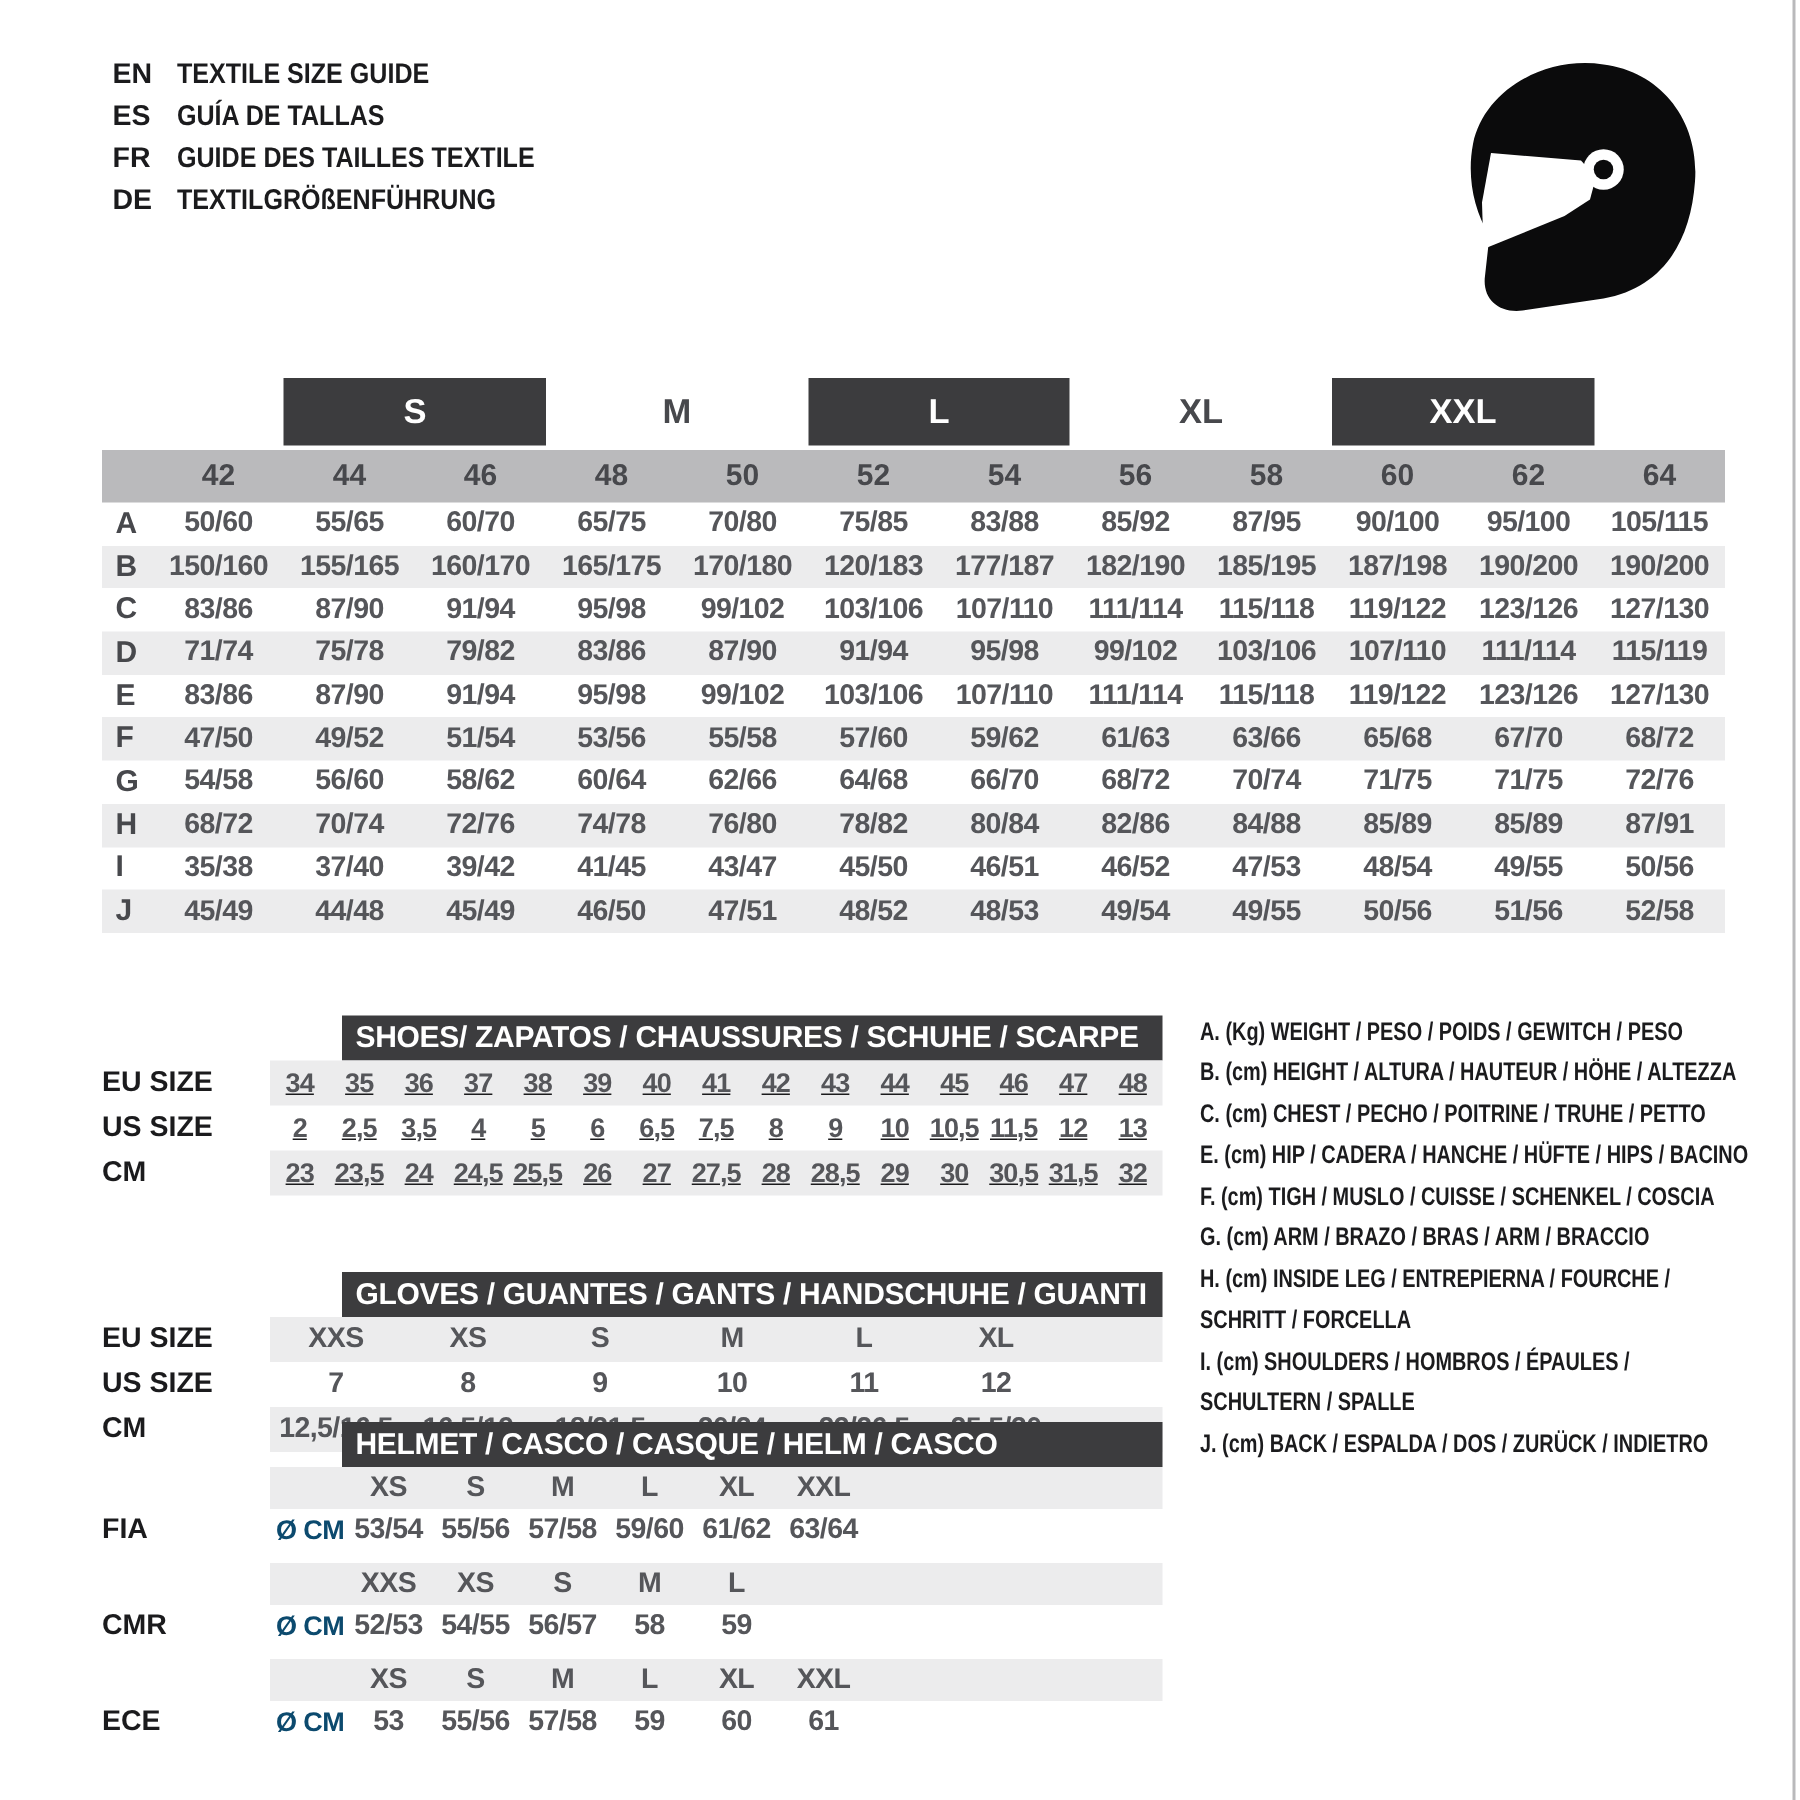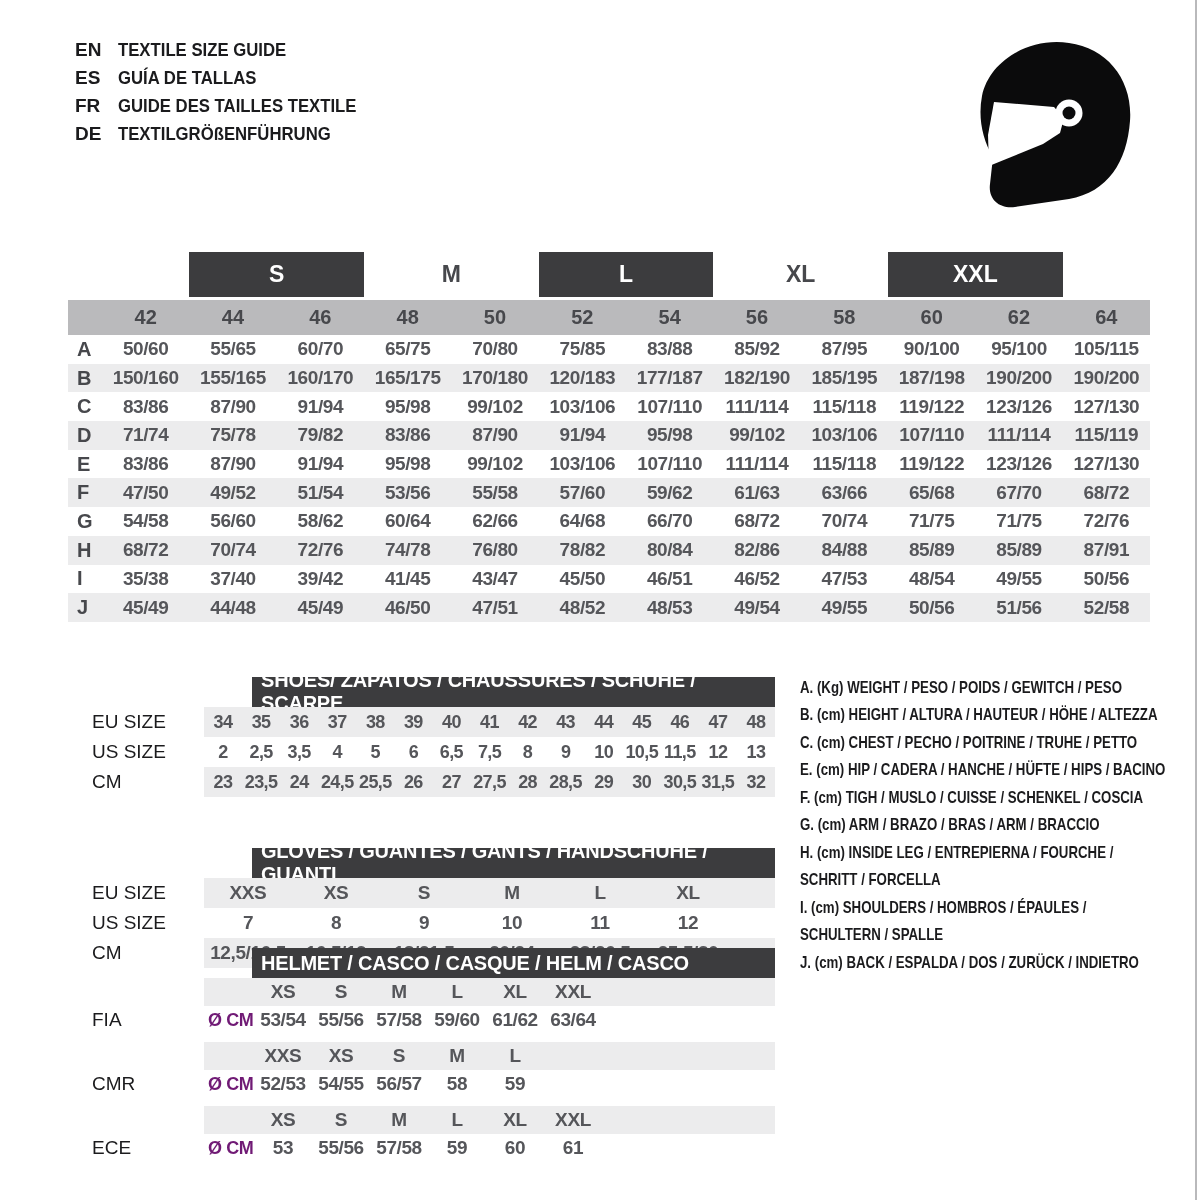"EU SIZE" .slabel { font-weight: normal -> bold; margin-left: 24px -> none }
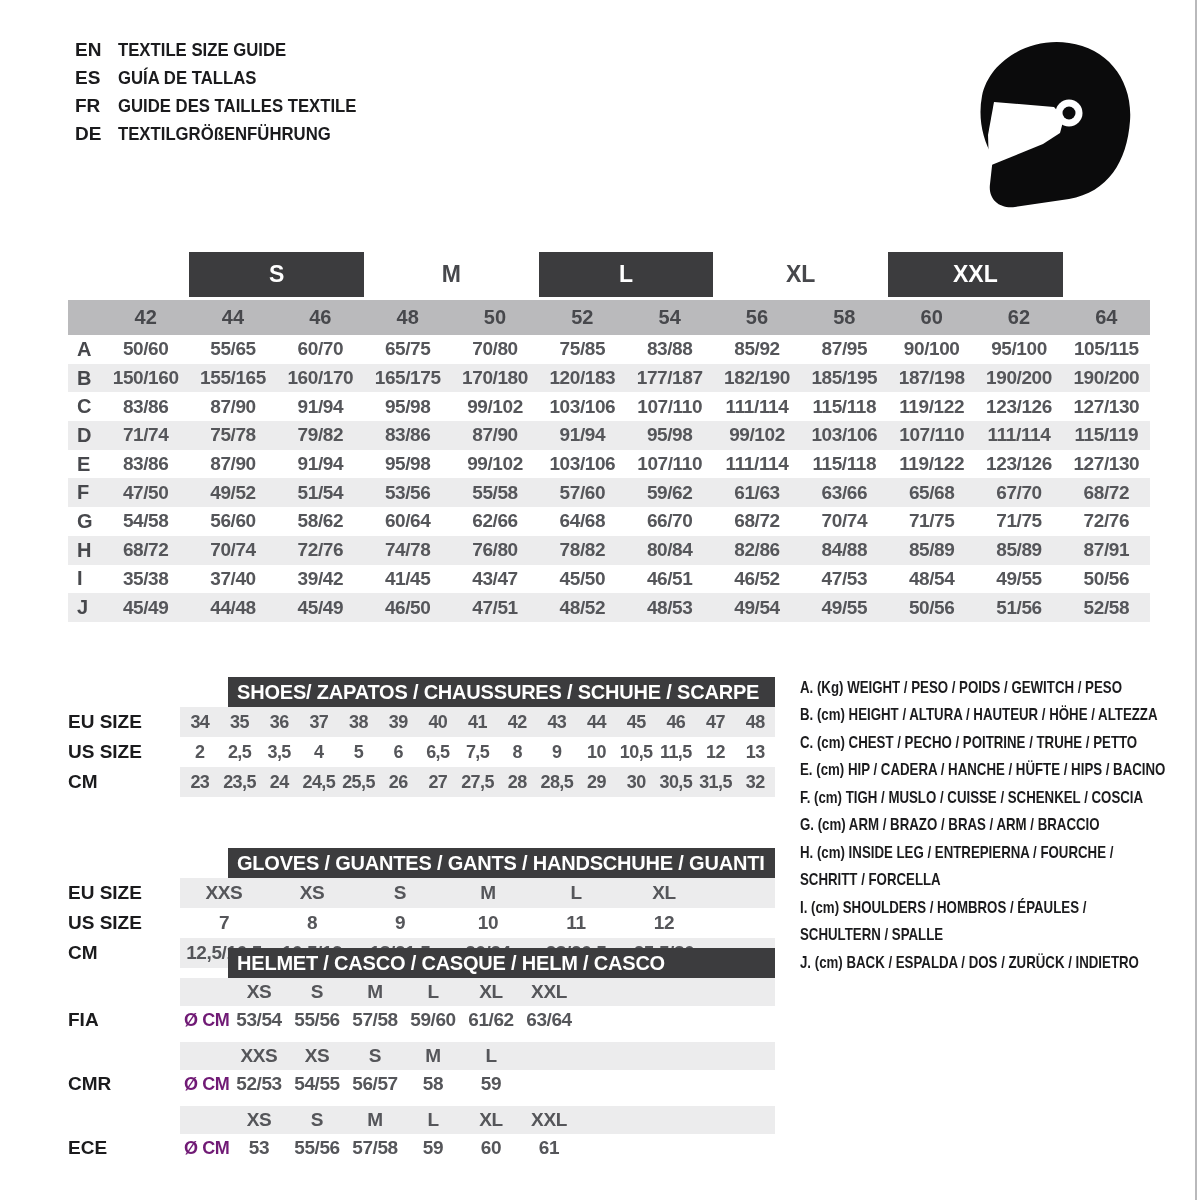"34" .g15 { text-decoration: none -> underline }
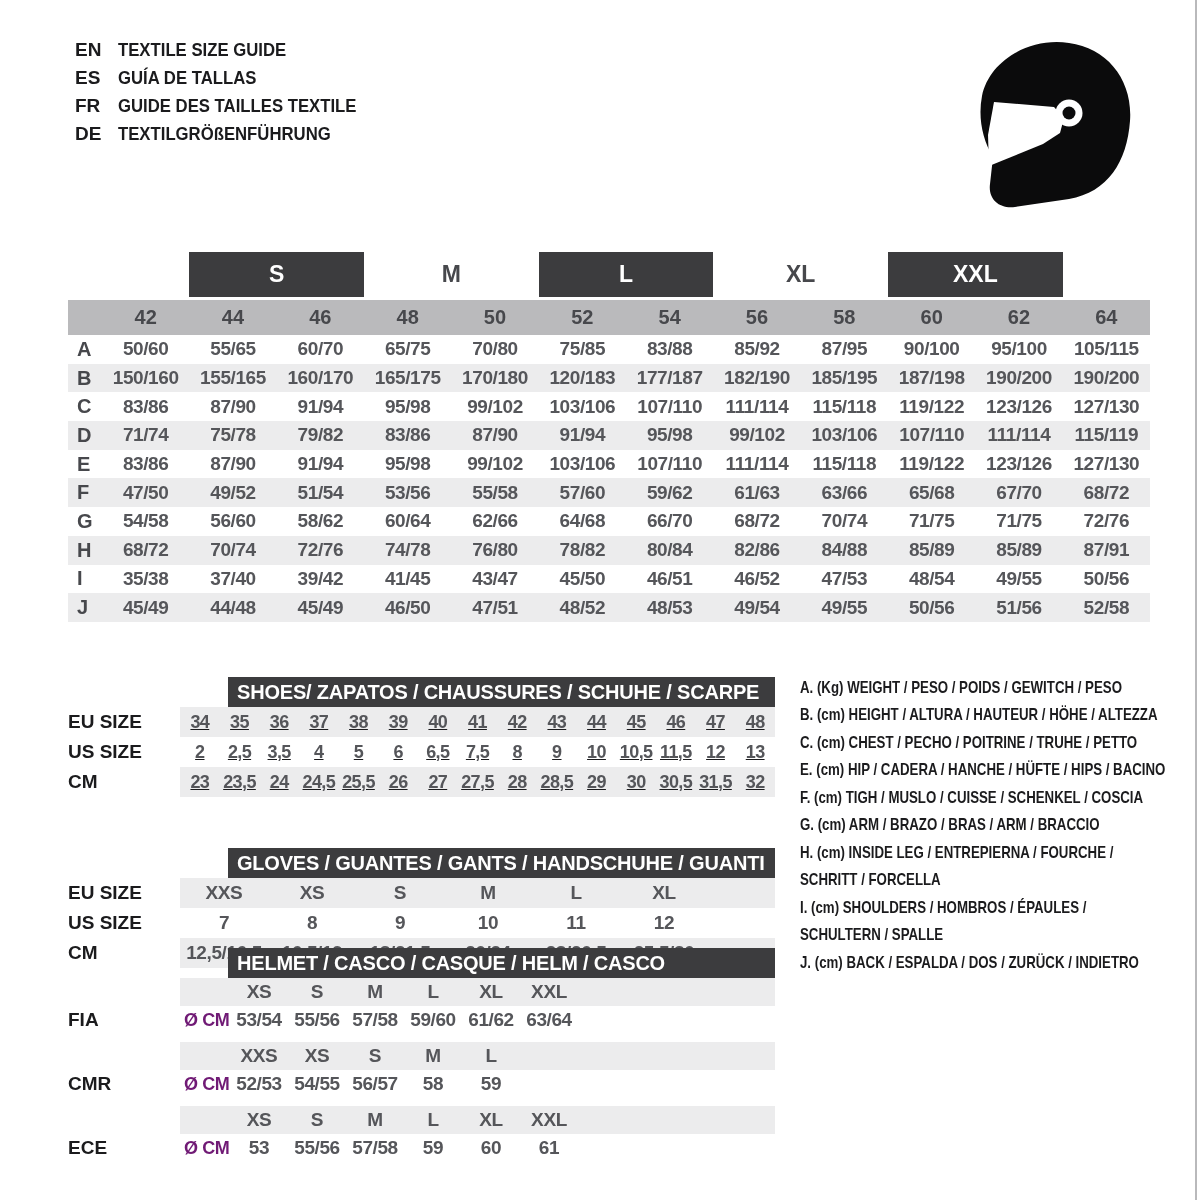"Ø CM" .sunit { color: #701a75 -> #0c4a6e }
